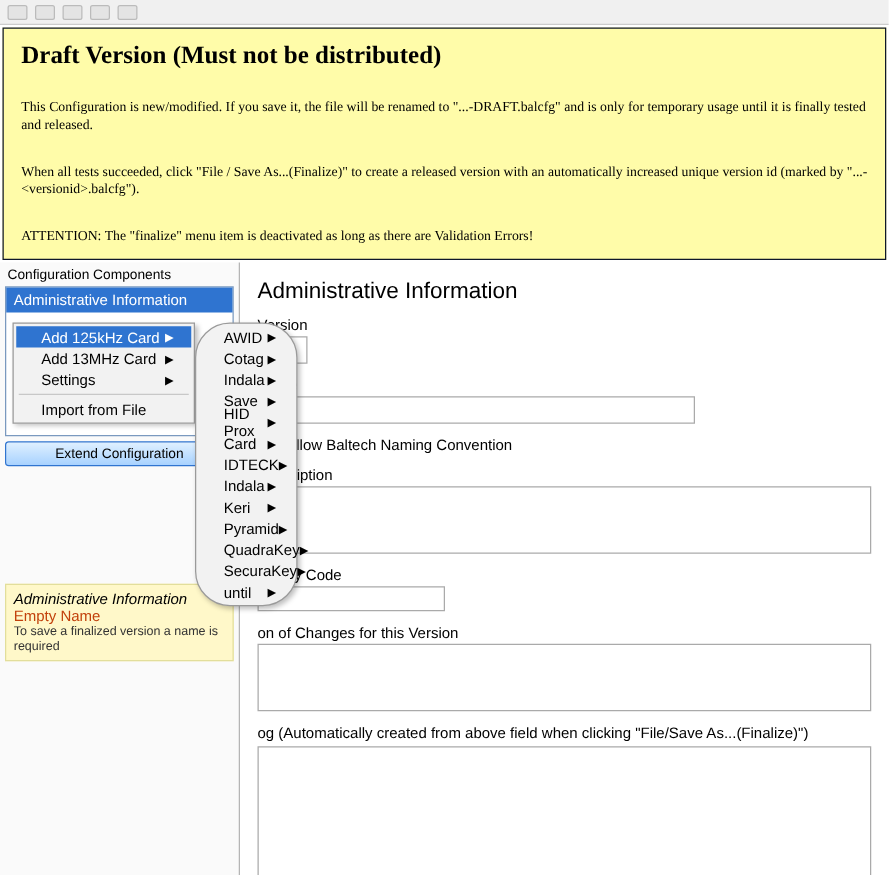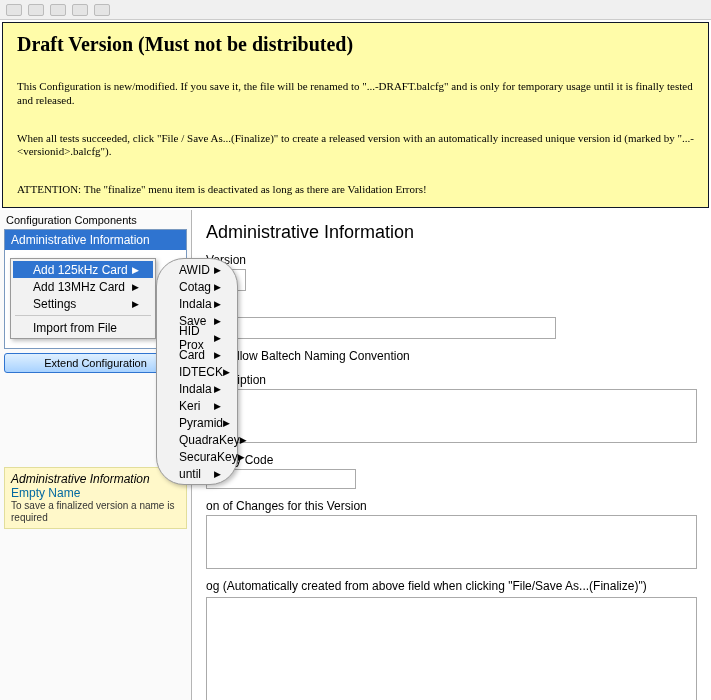"Empty Name" .info-card .warn { color: #0369a1 -> #c2410c }
